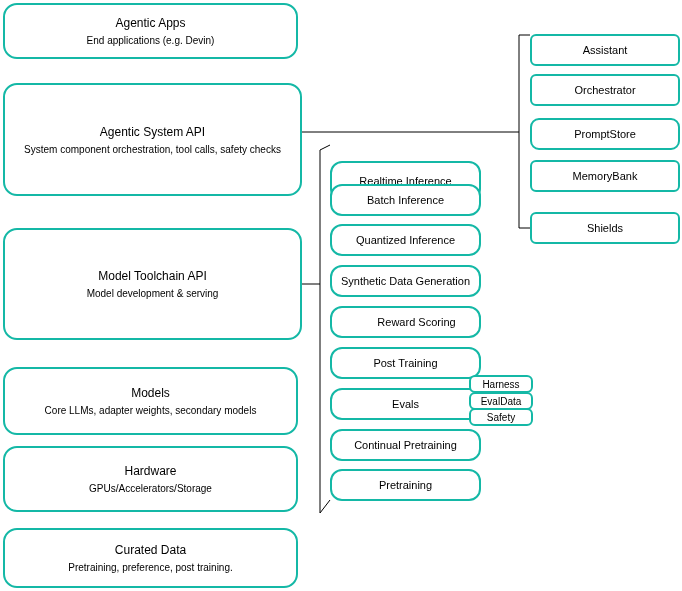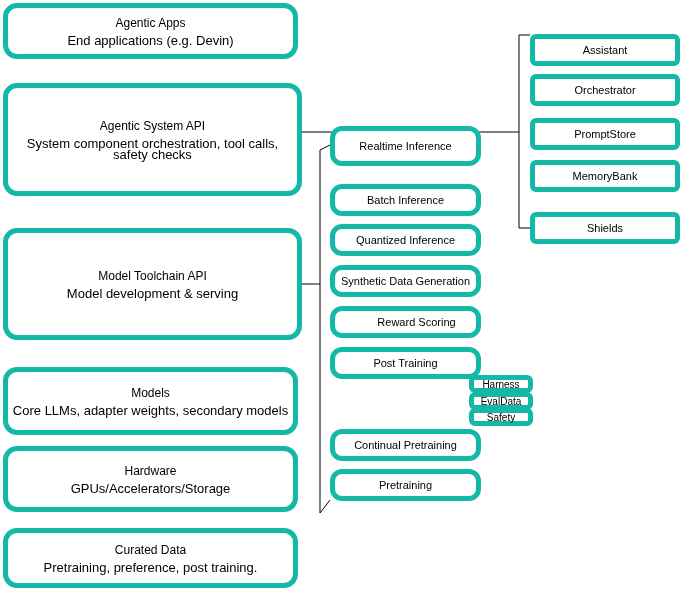"Agentic Apps" .box { border: 5px solid #14b8a6 -> 2px solid #14b8a6 }
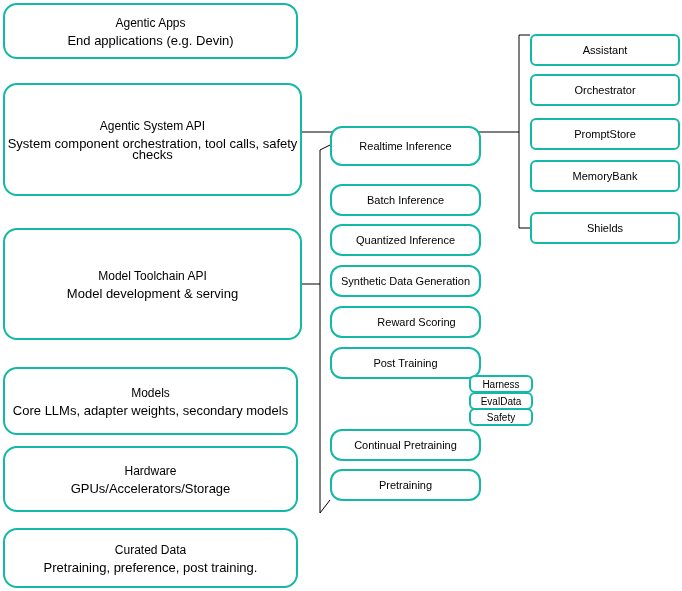"End applications (e.g. Devin)" .layer .sub { font-size: 13px -> 10px }
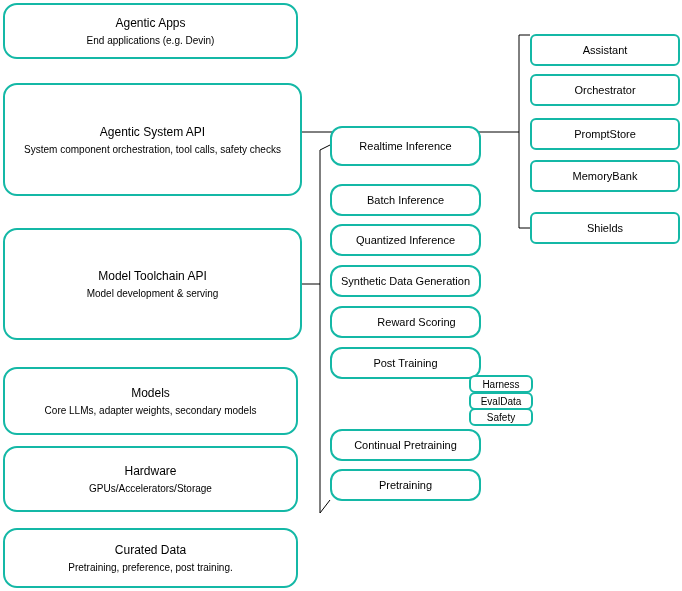"PromptStore" div.box { border-radius: none -> 9px }
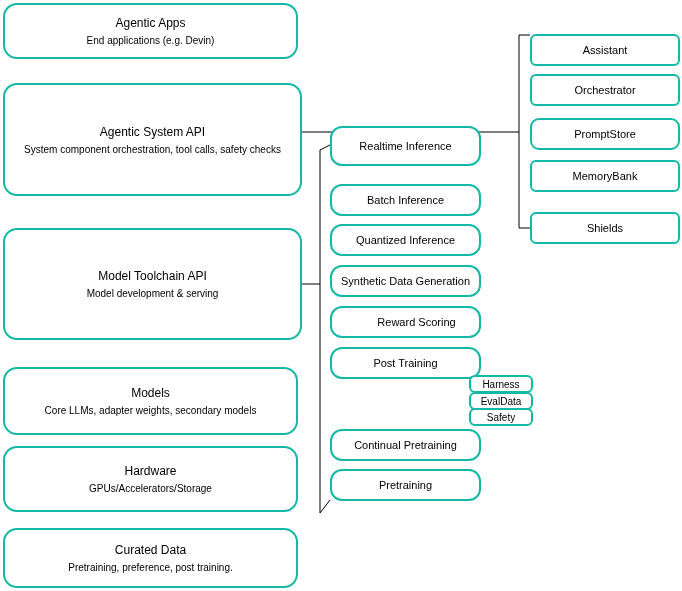"Realtime Inference" div.box { top: 126px -> 161px }
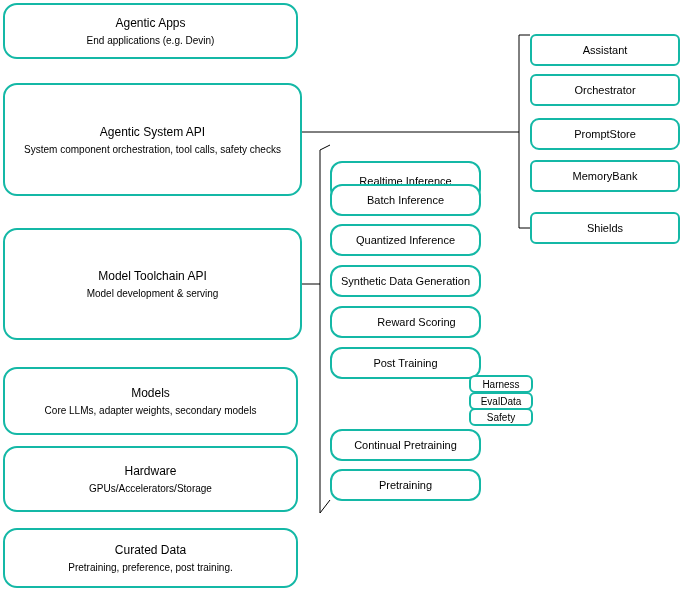"Evals" div.box { html: none -> <div> <div>Evals</div> </div> }
